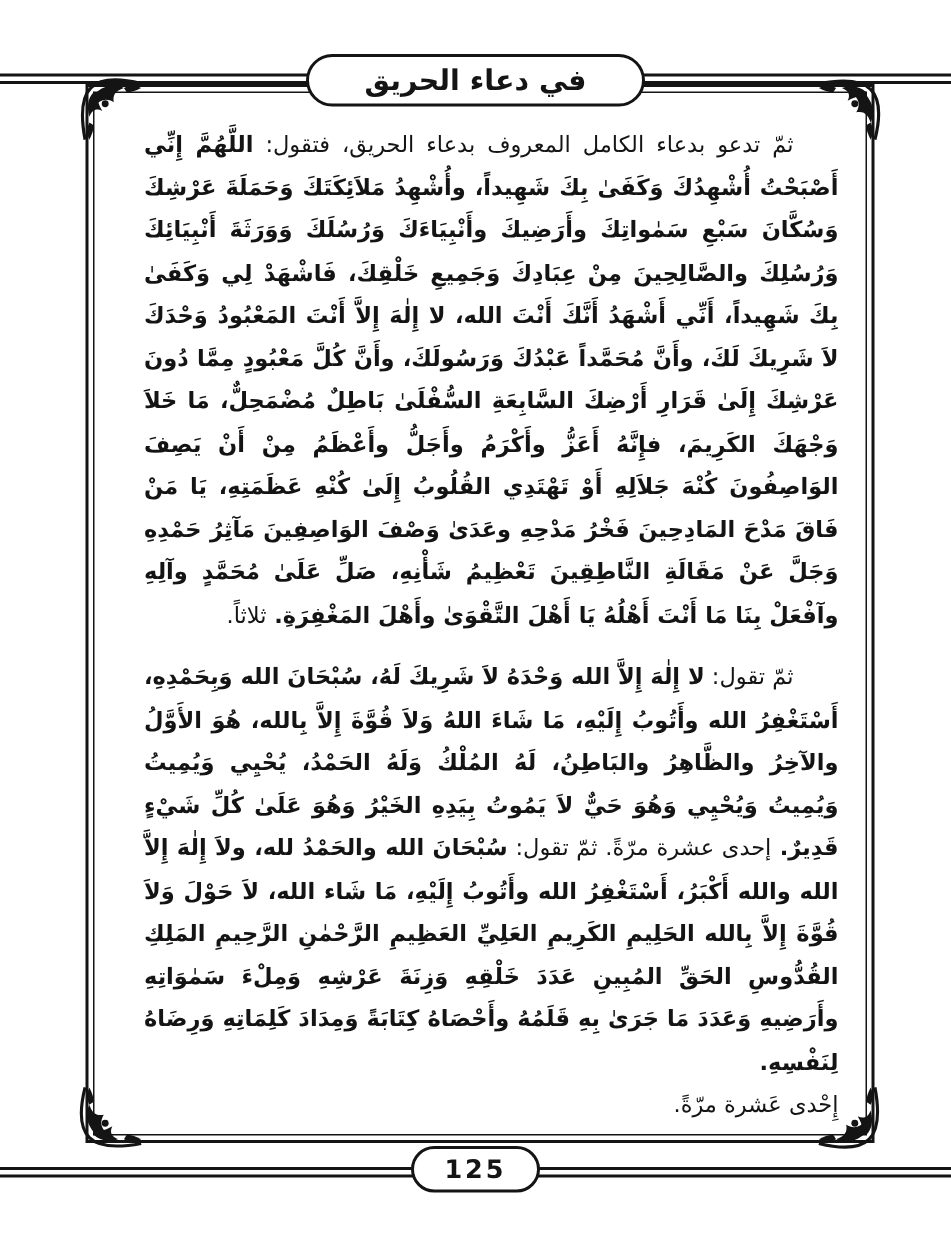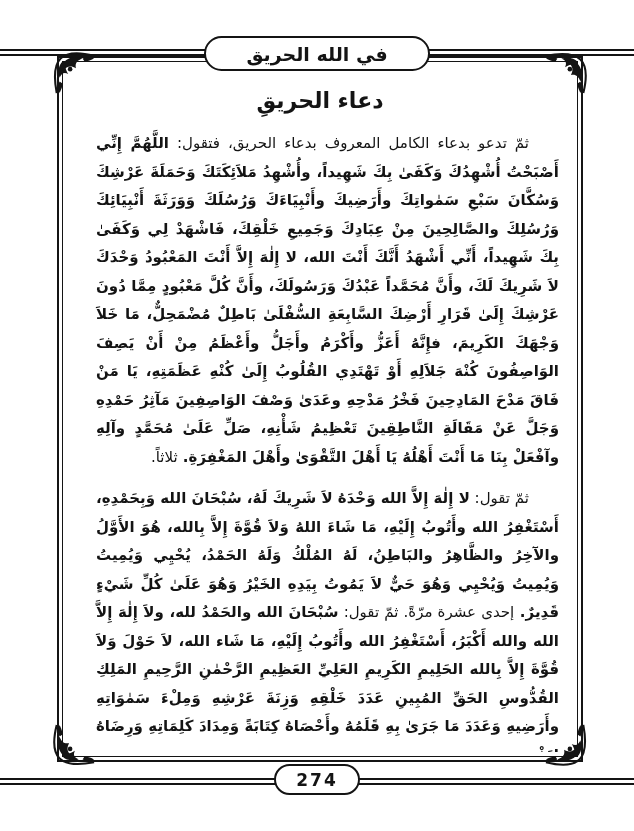"في الله الحريق" span { text: الله -> دعاء }
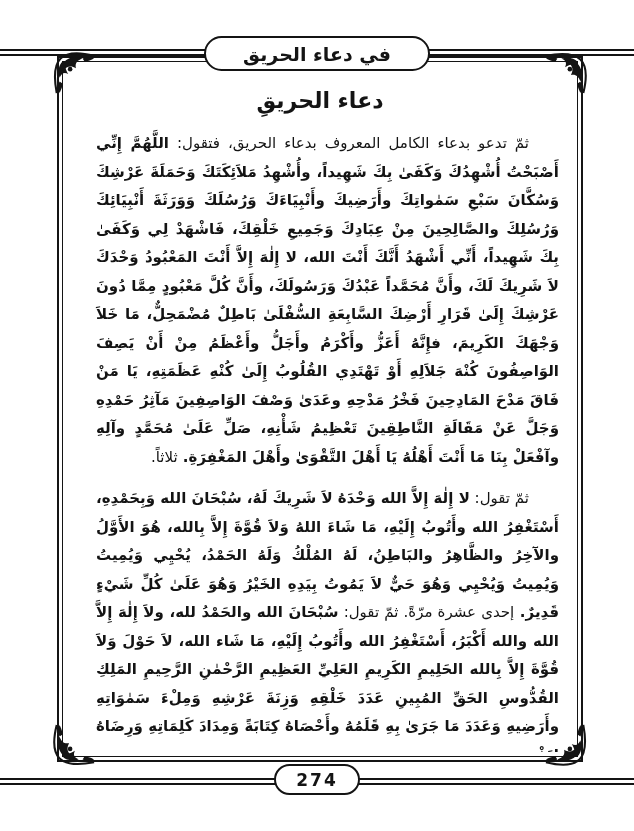"دعاء الحريقِ" h1.doc-title { html: <h1>دعاء الحريقِ</h1> -> none }
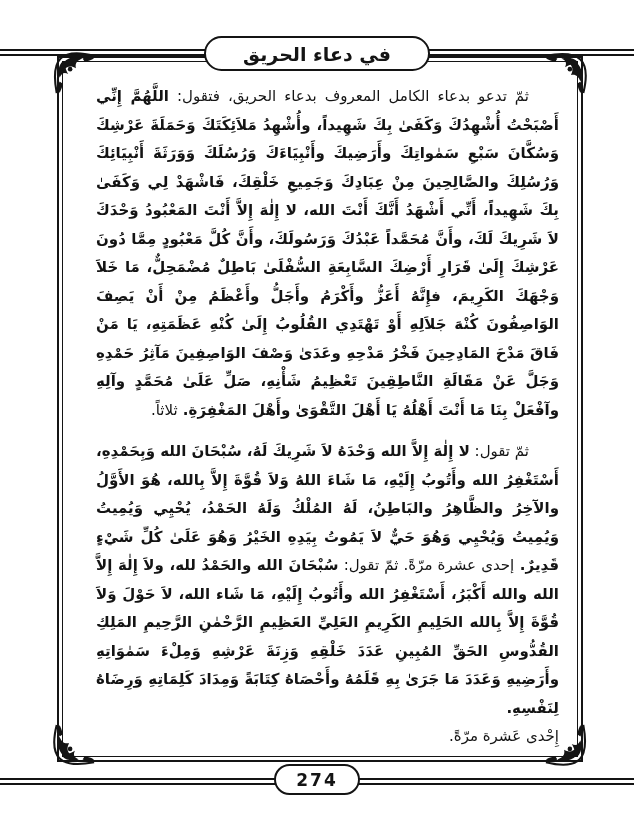"274" span { text: 274 -> 125 }
